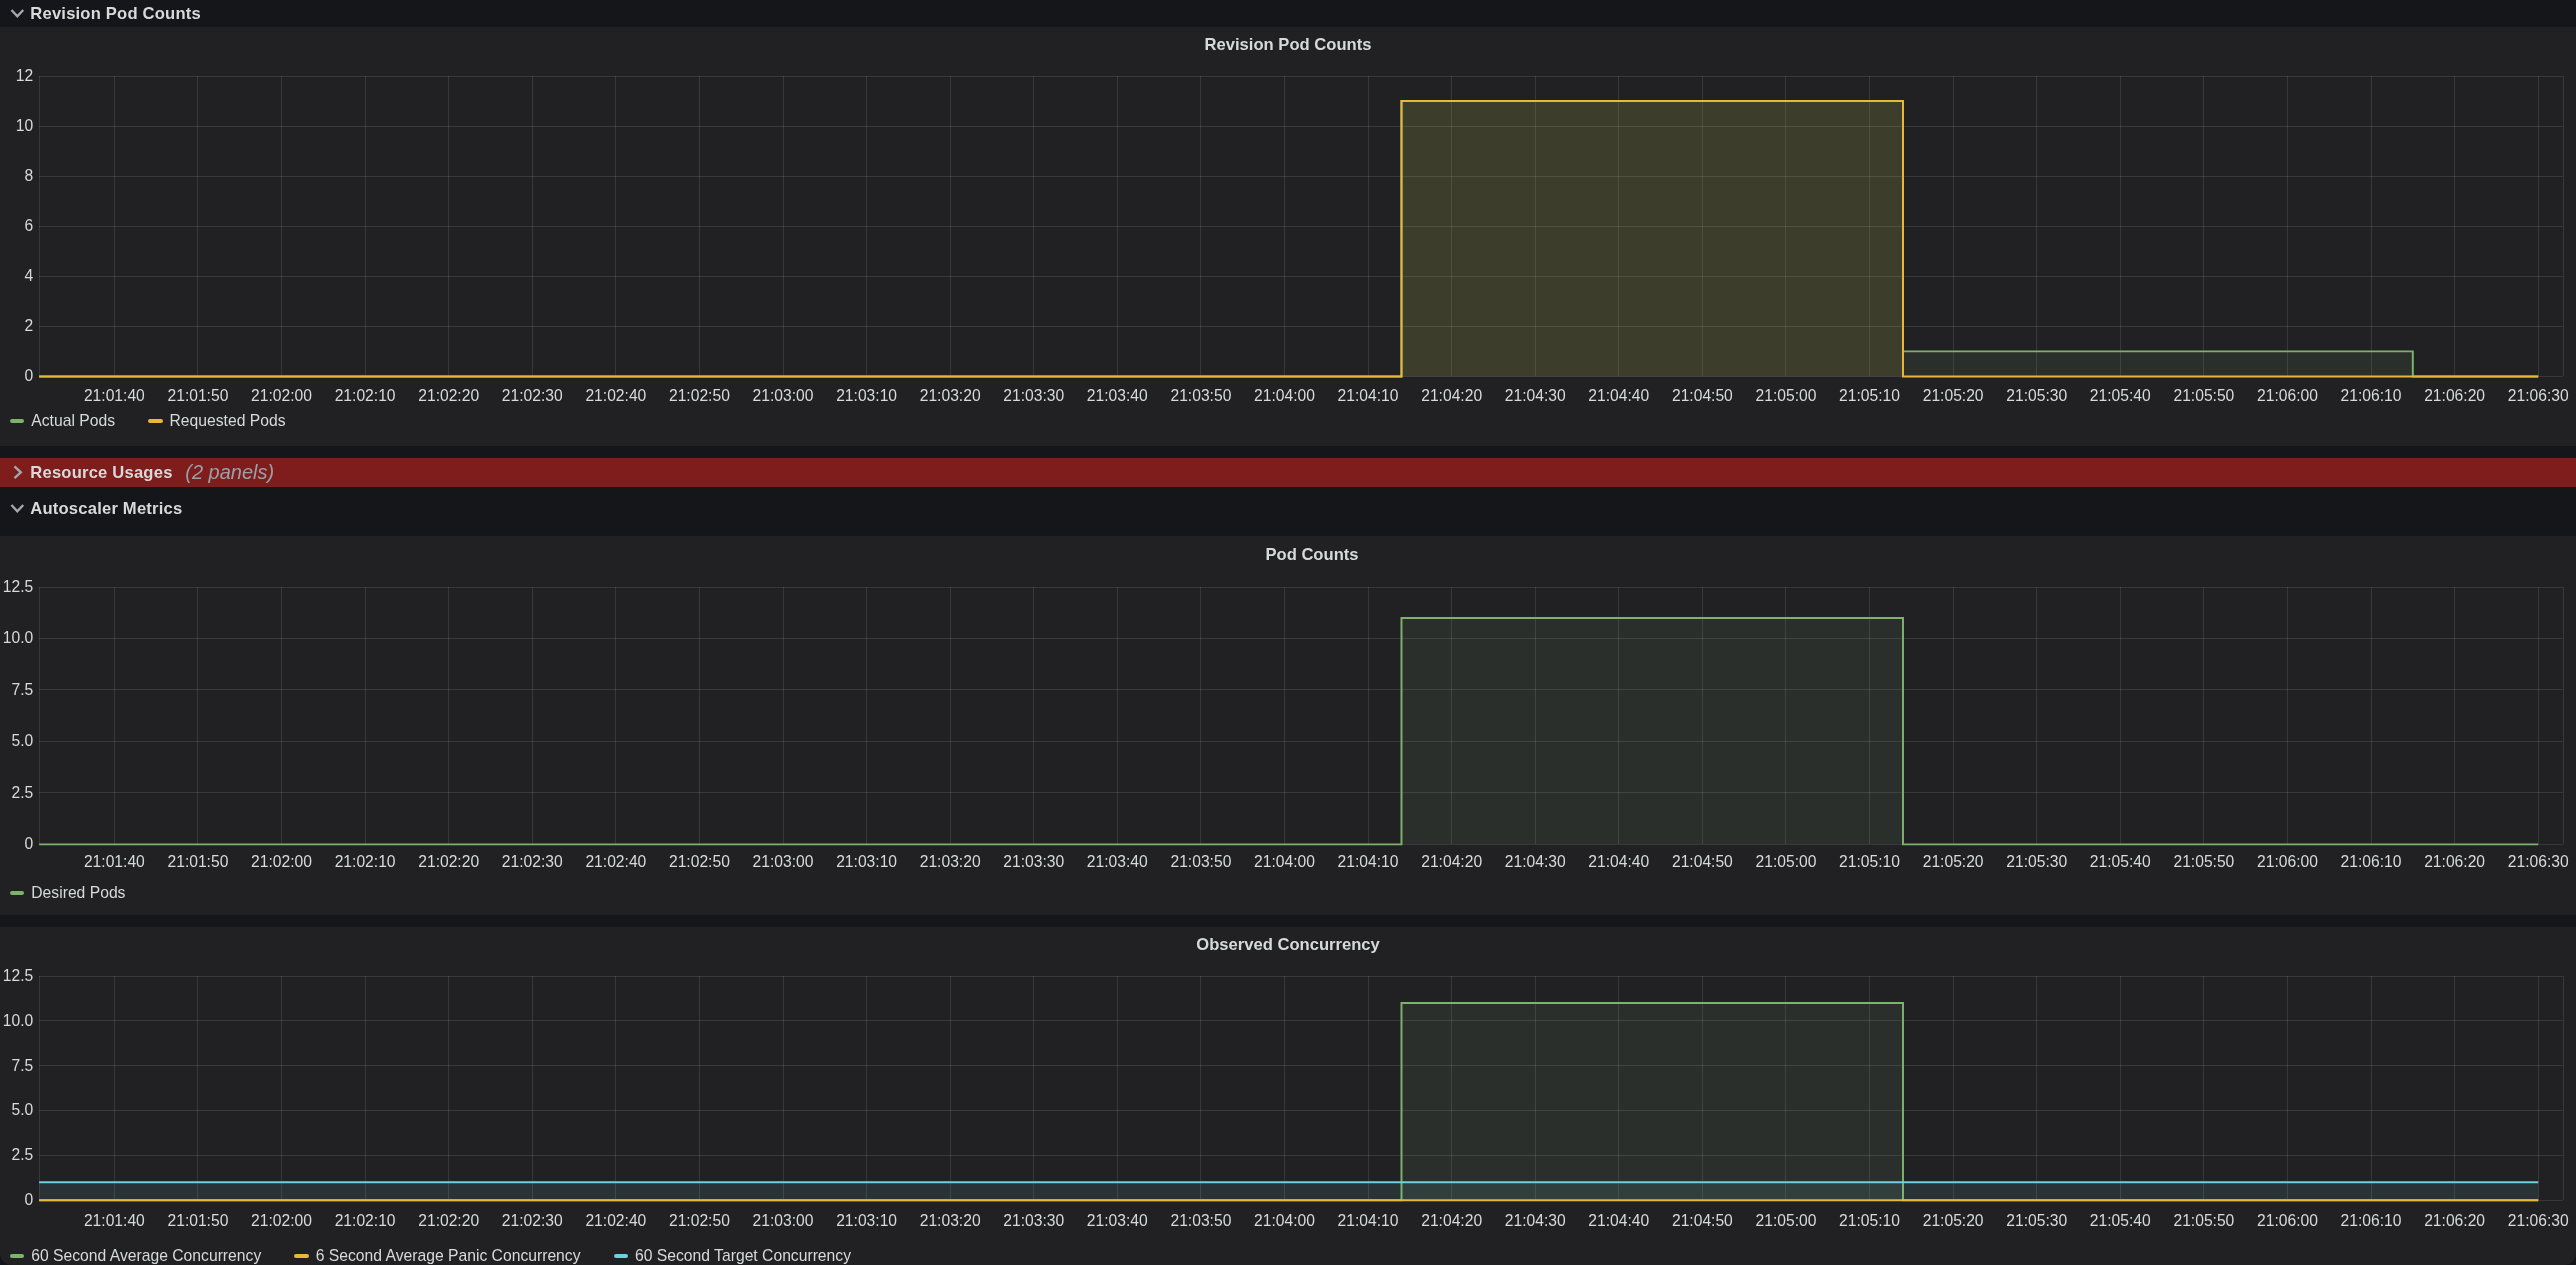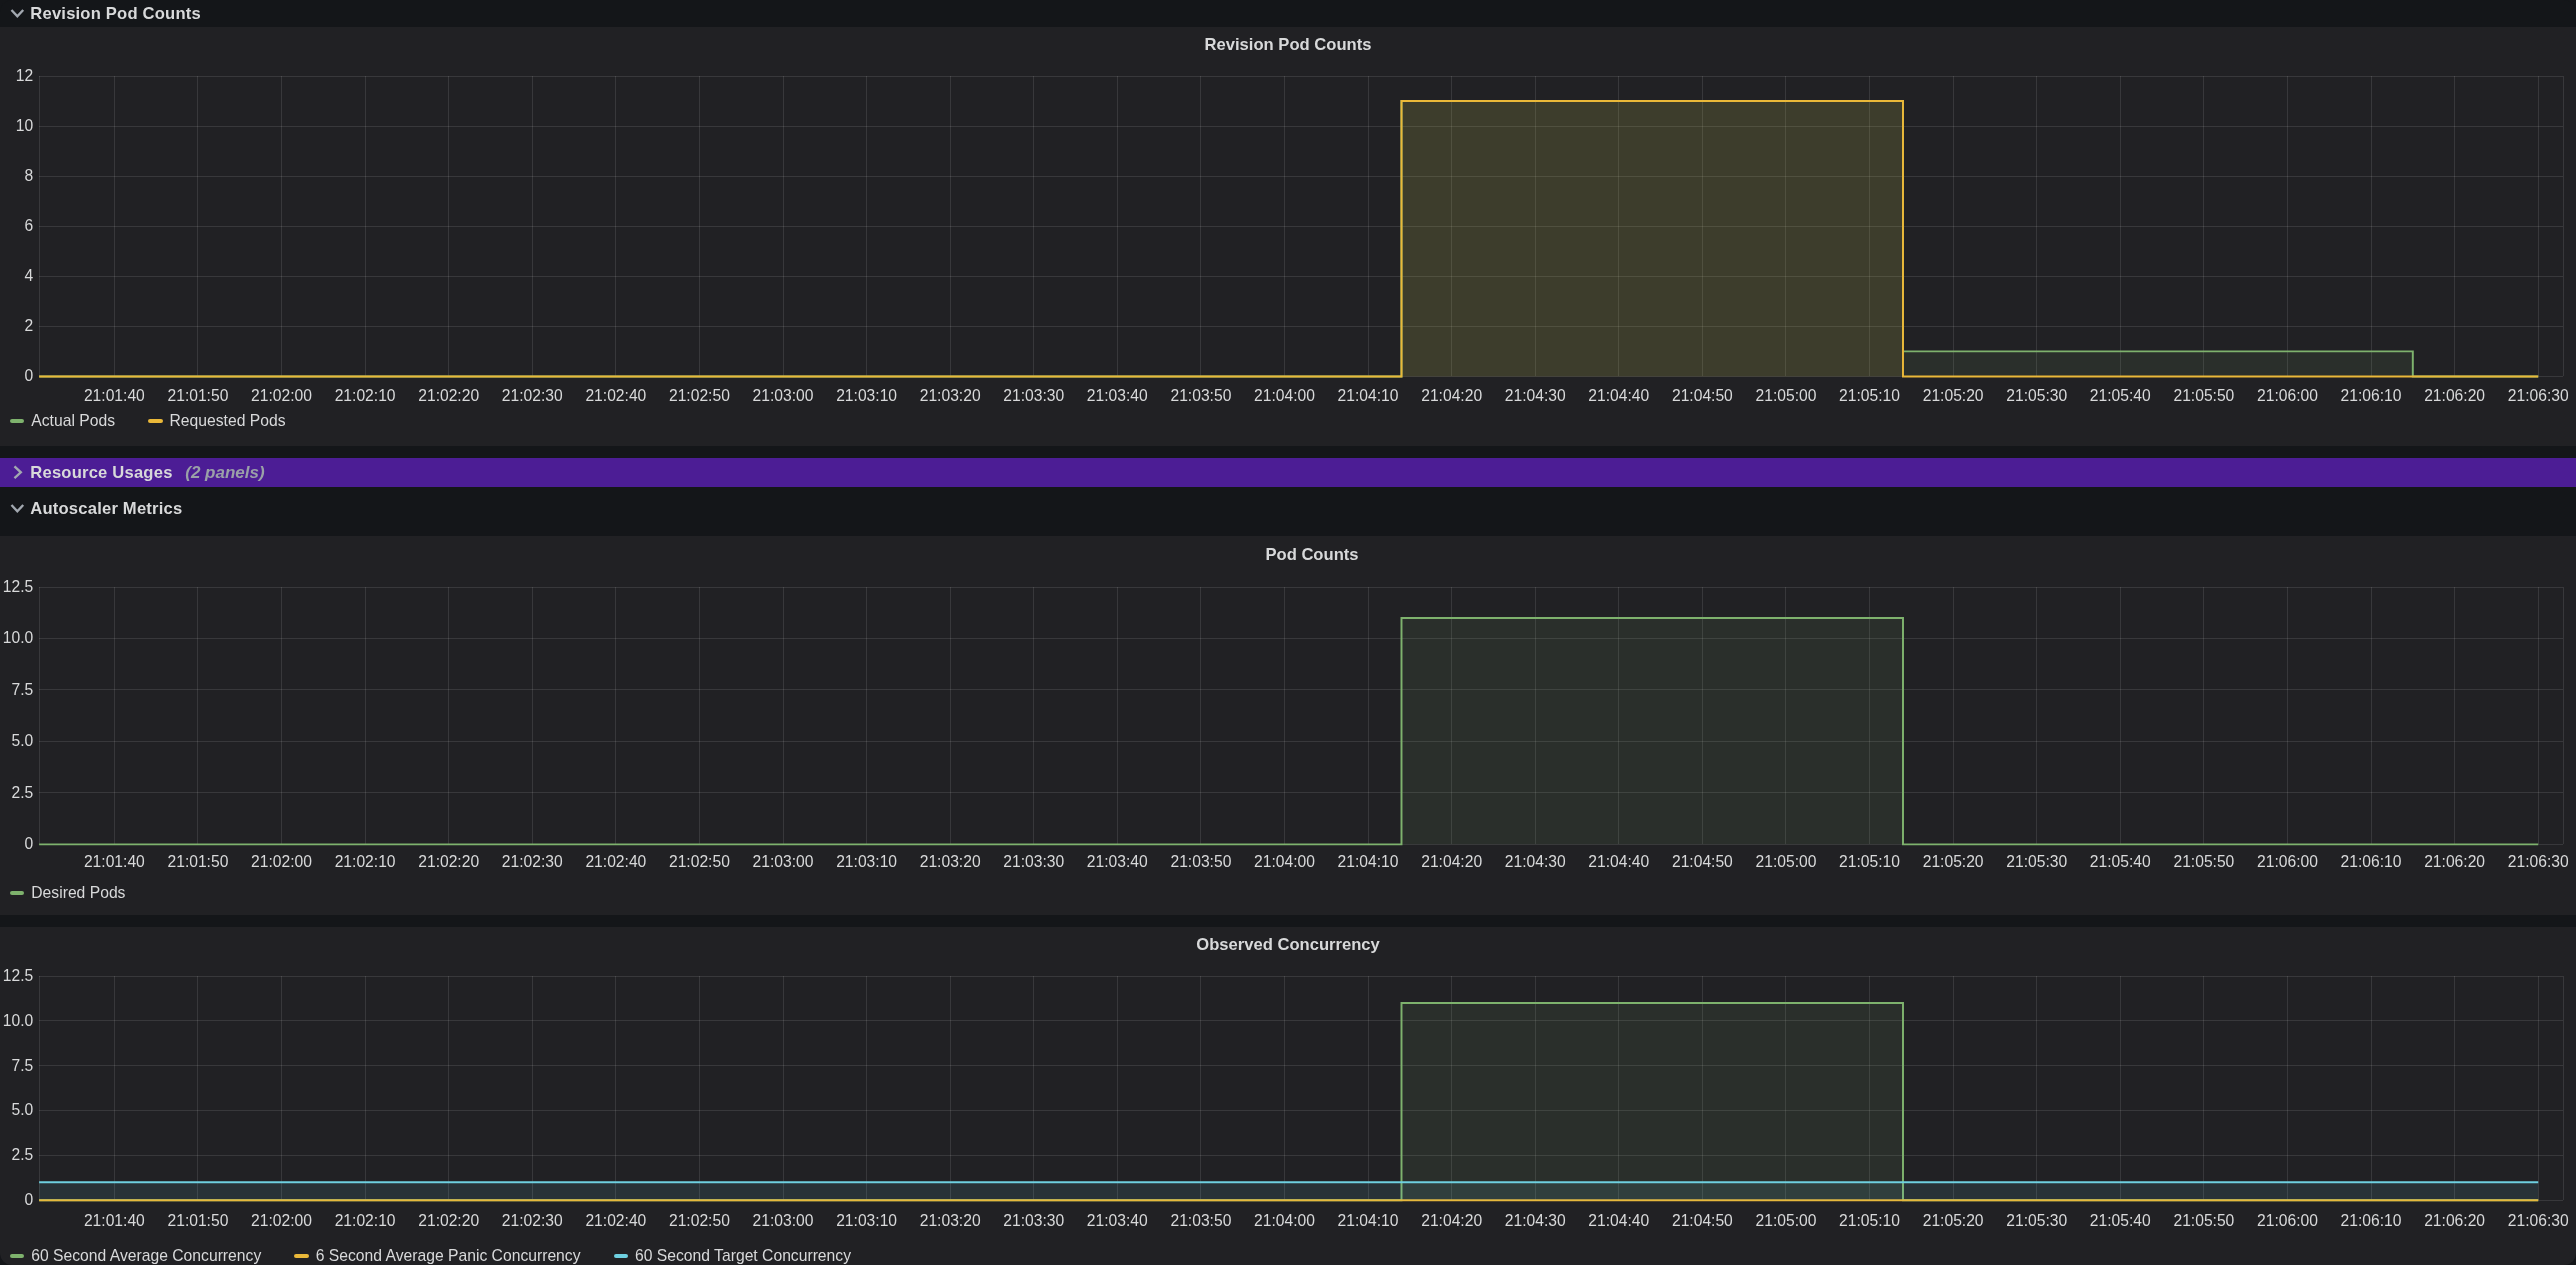"Resource Usages" #row2 { background: #4c1d95 -> #7f1d1d }
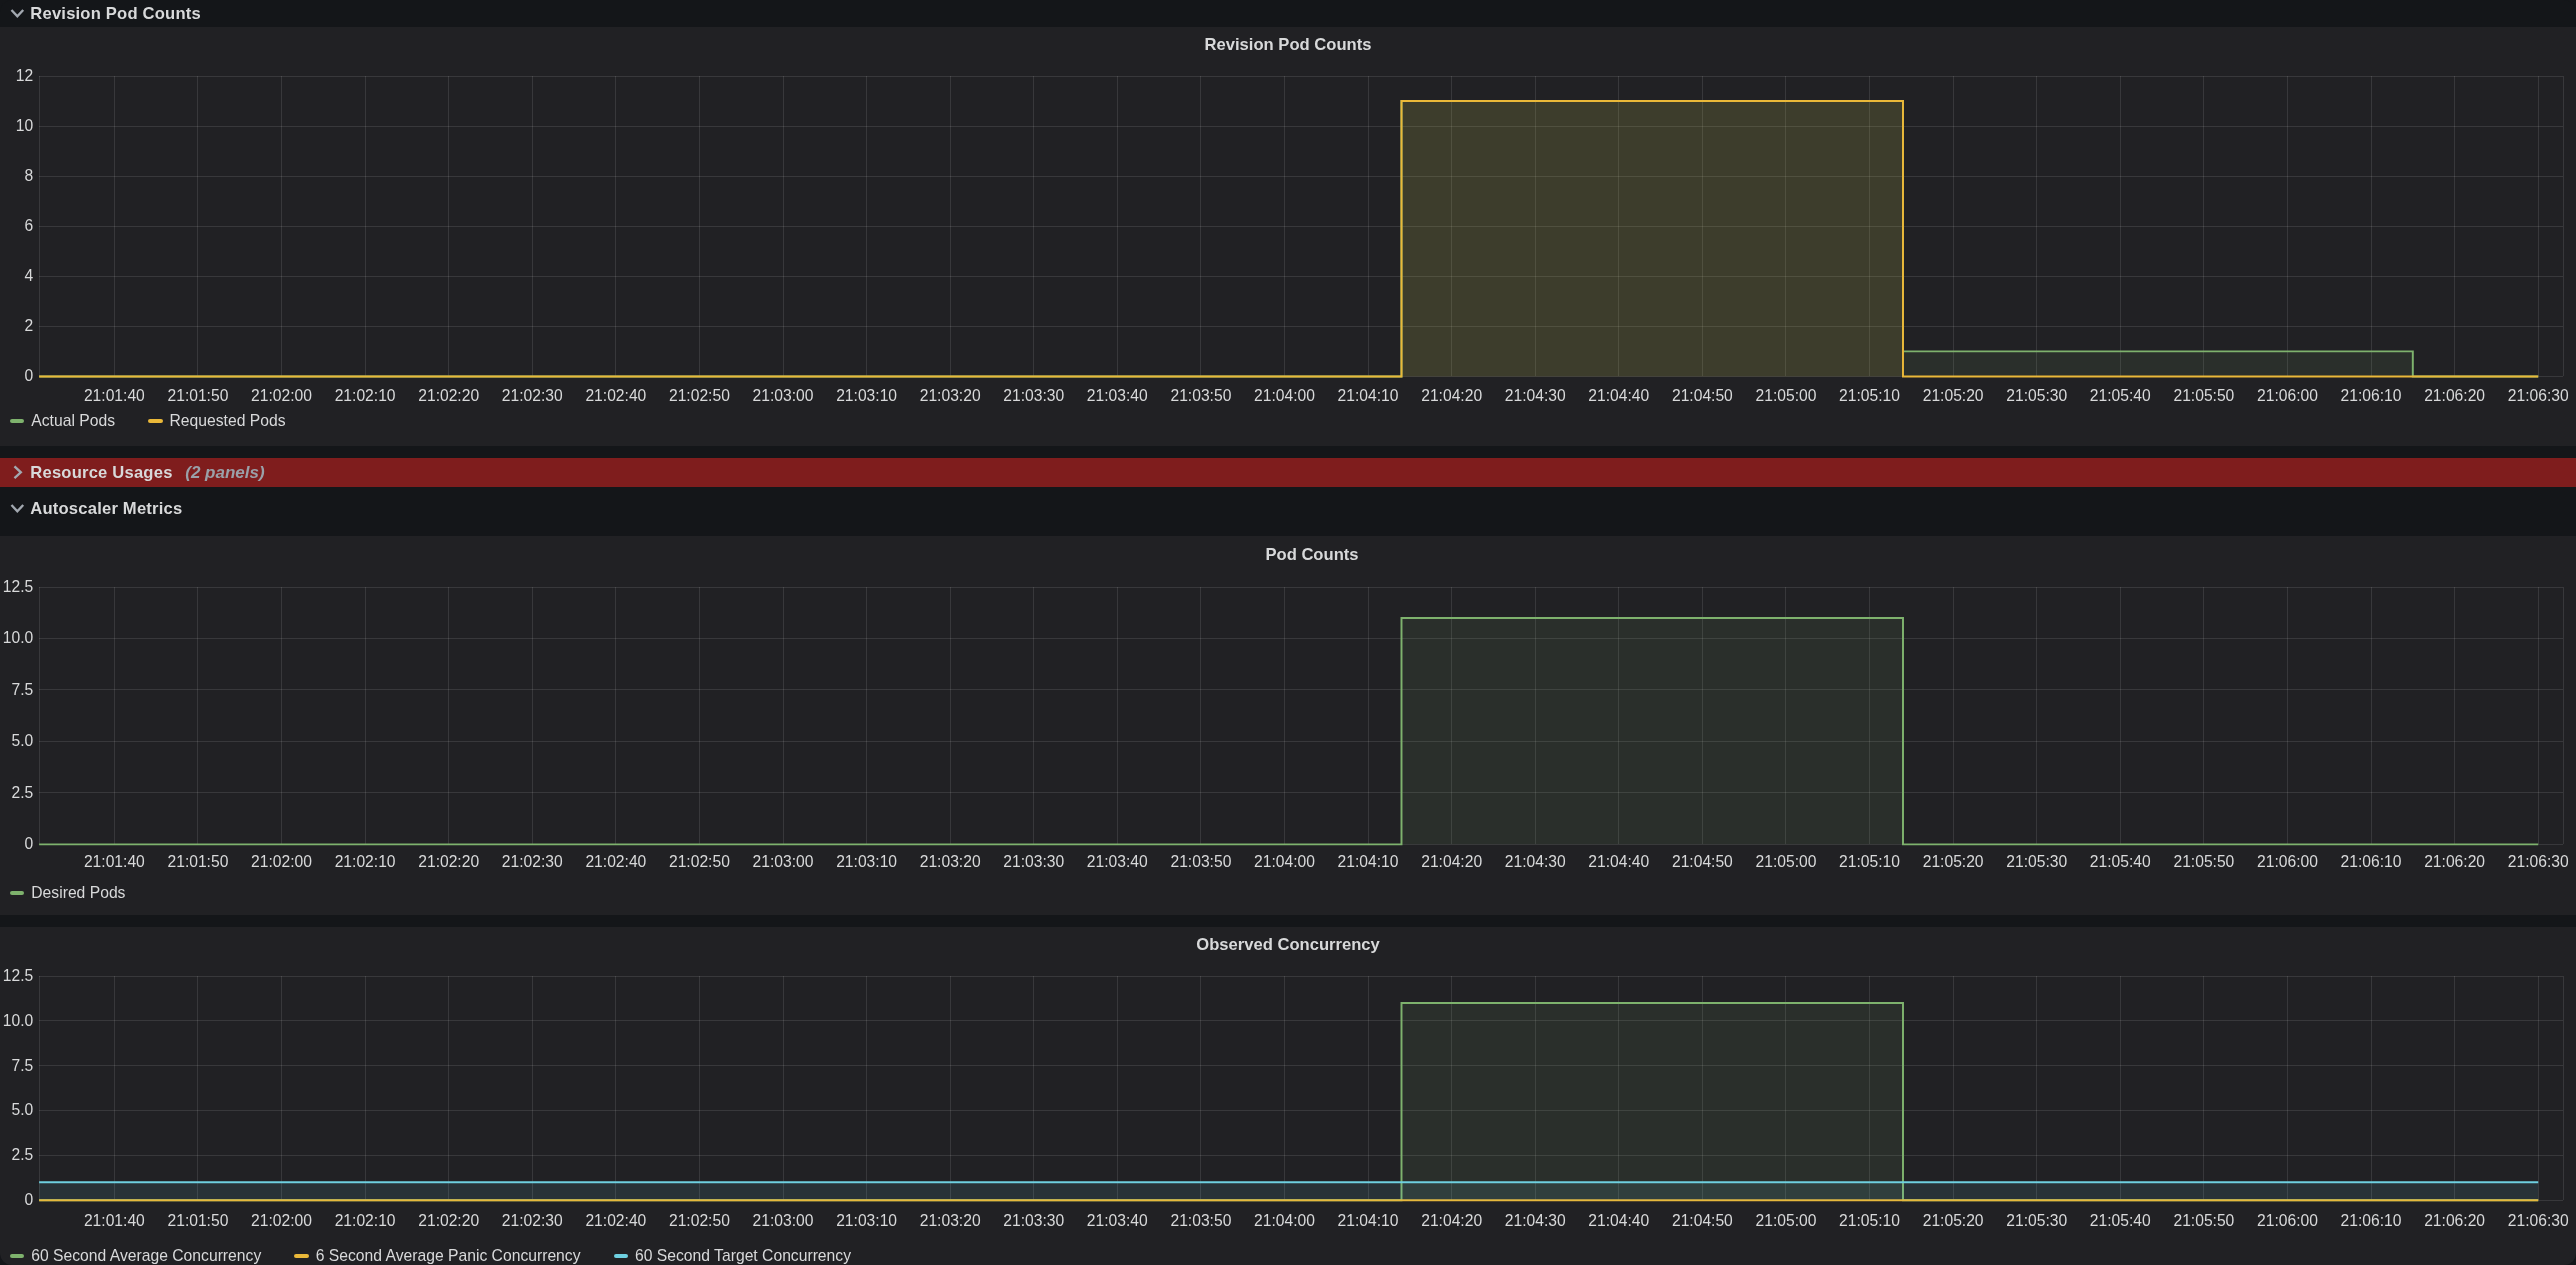"(2 panels)" .row-header .panels-count { font-size: 17px -> 20px; font-weight: 700 -> 400 }
